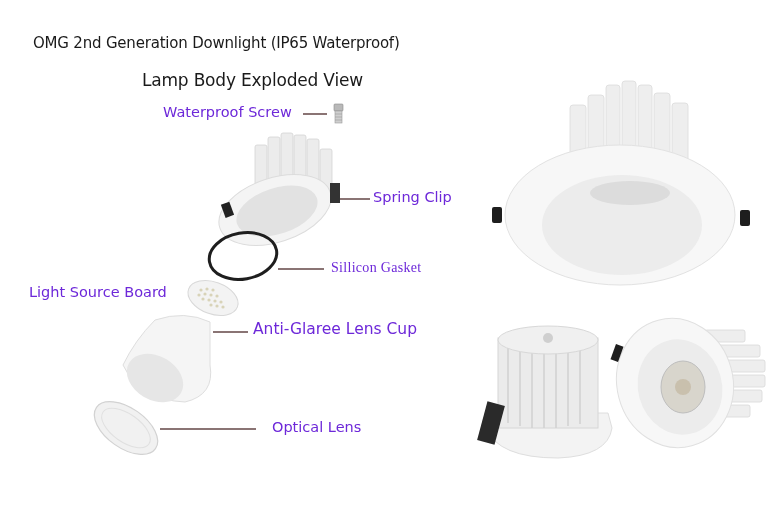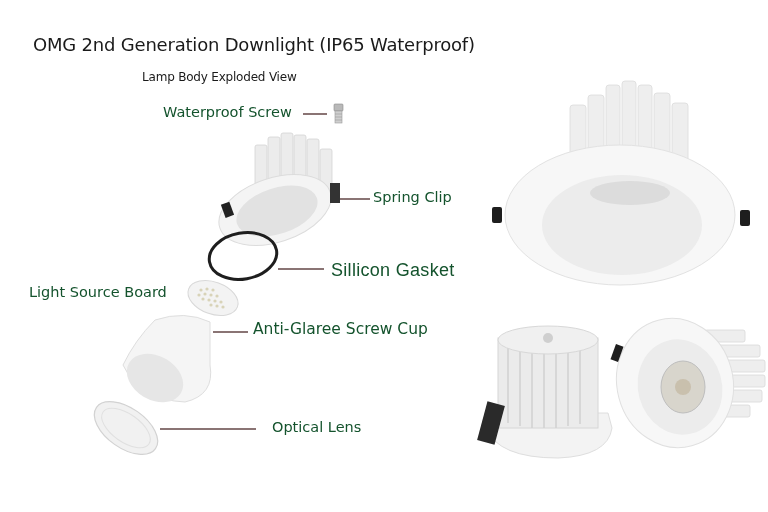"OMG 2nd Generation Downlight (IP65" .title { font-size: 18px -> 15px }
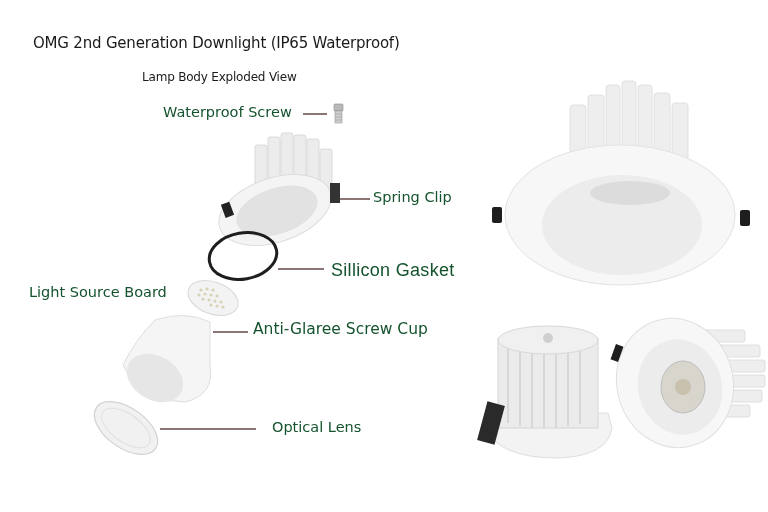"Lamp Body Exploded View" .subtitle { font-size: 12px -> 17px }
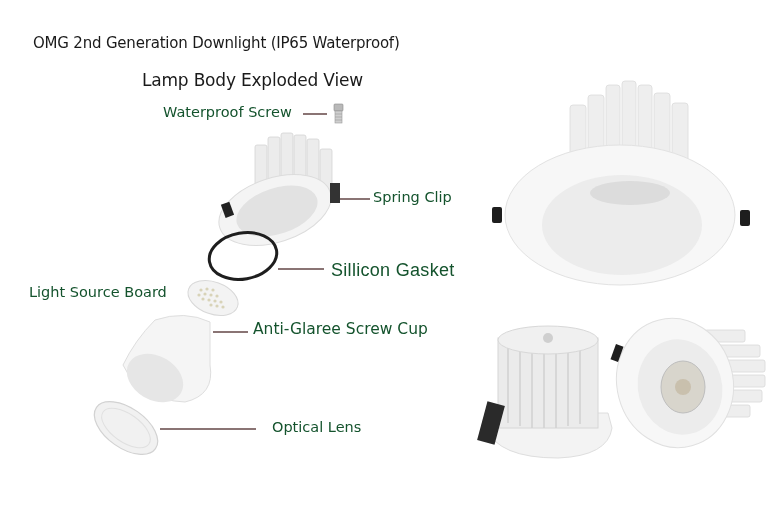"Waterproof Screw" .label { color: #14532d -> #6d28d9 }
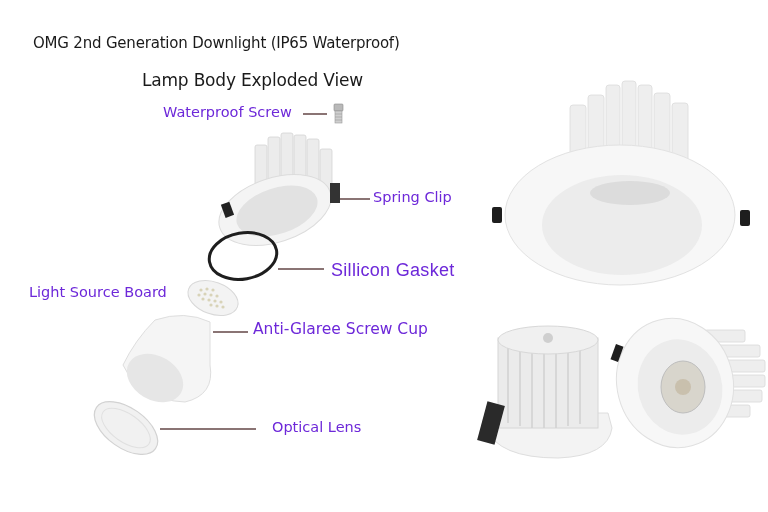"Sillicon Gasket" .serif { font-family: Liberation Sans, sans-serif -> Liberation Serif, serif; font-size: 18px -> 14px }
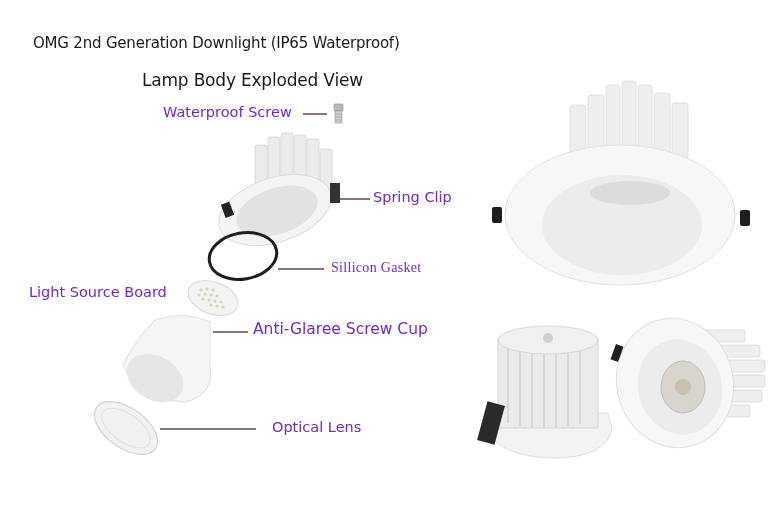"Anti-Glaree Screw Cup" div.abs { text: Screw -> Lens }
